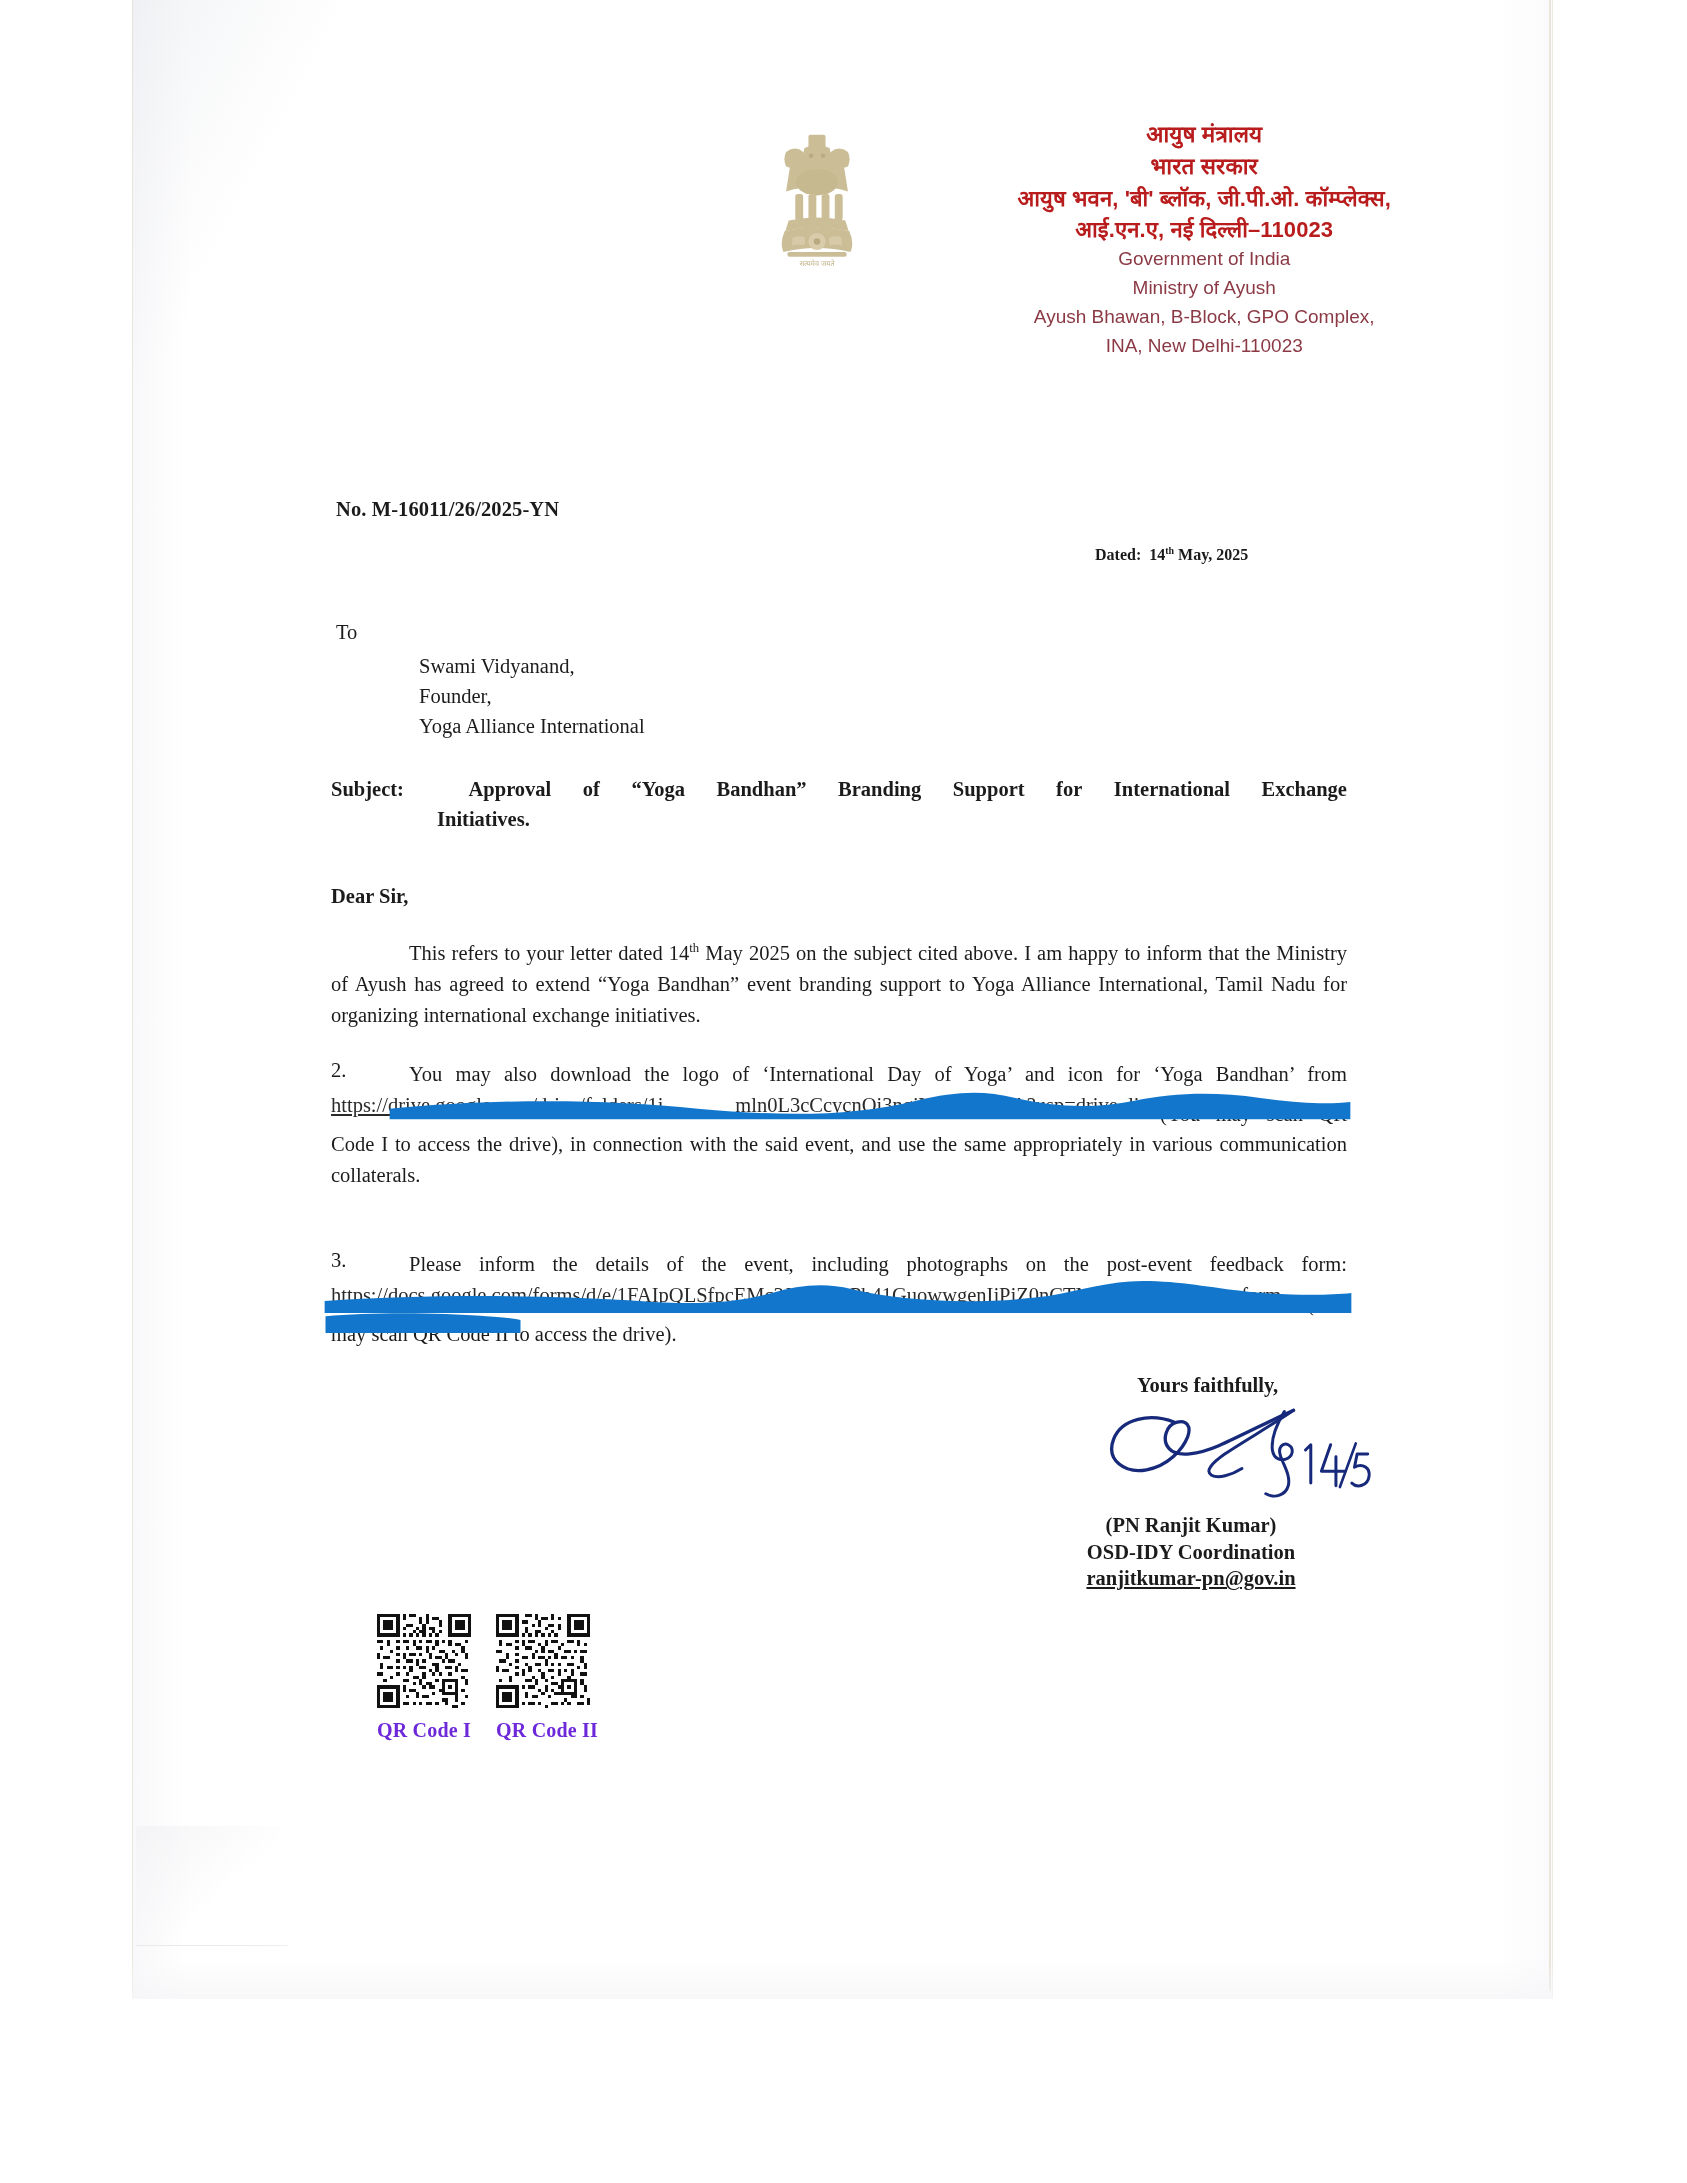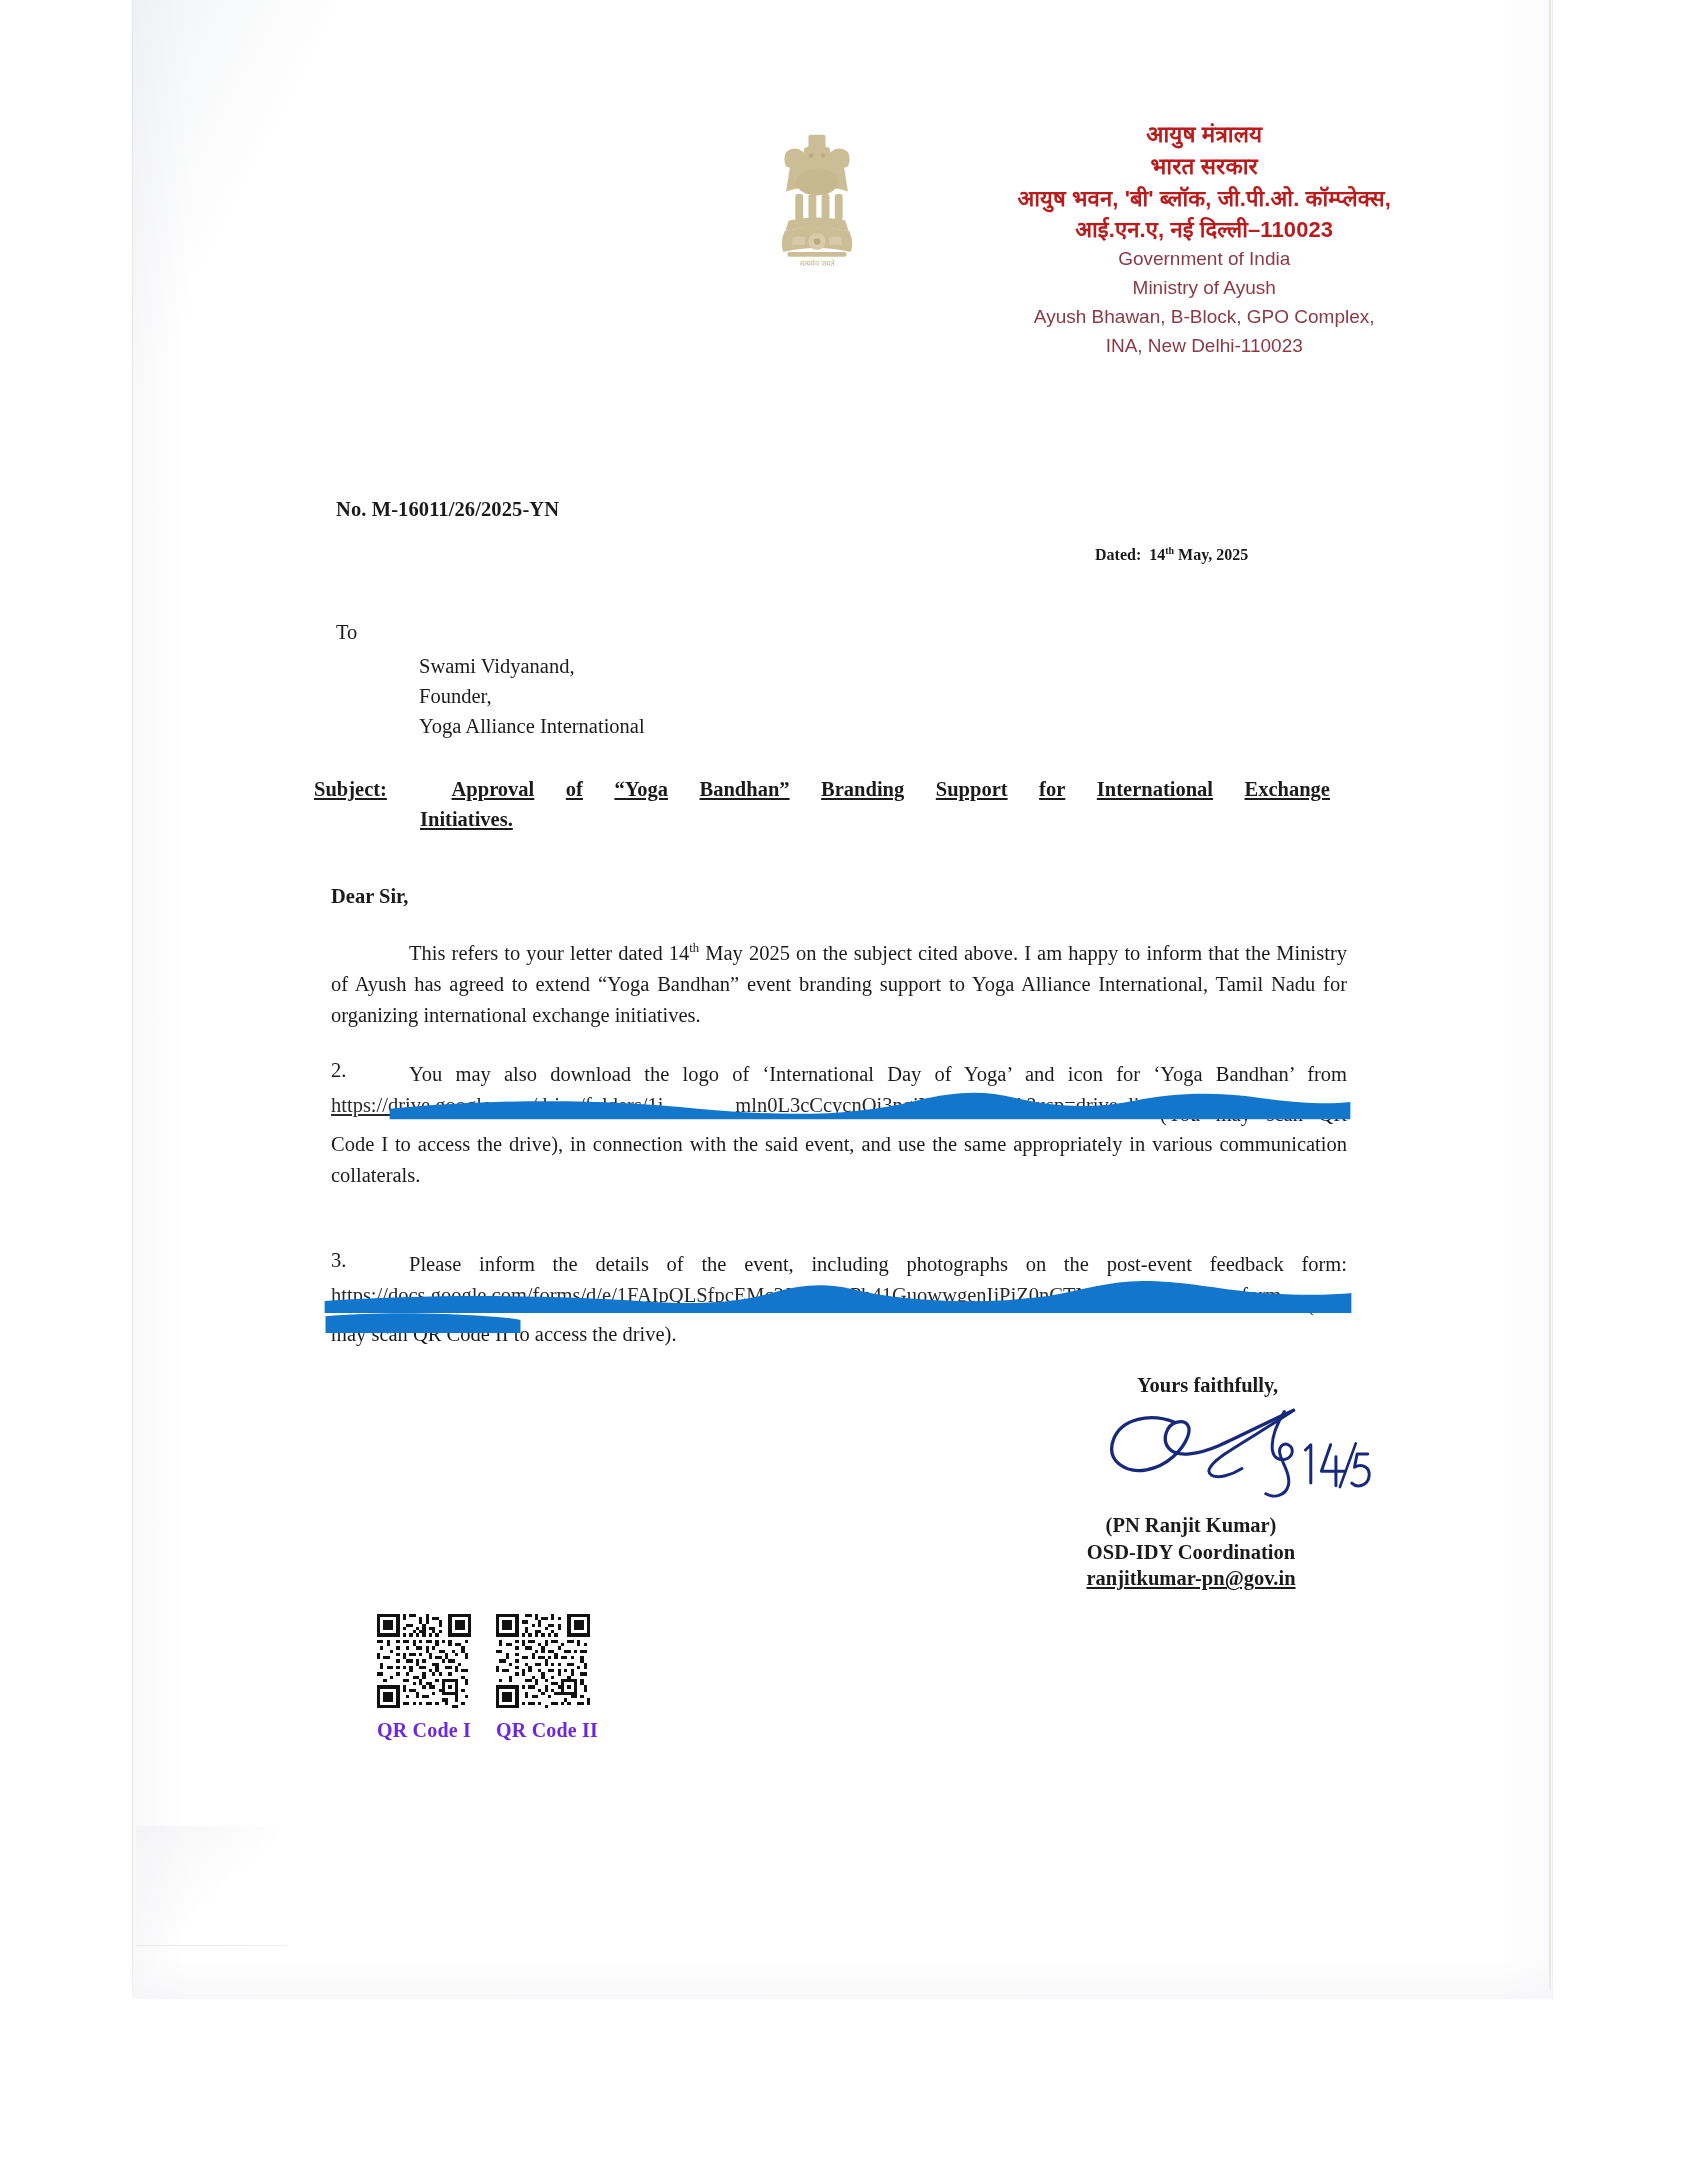"Subject:" #subject-block { left: 314px -> 331px; text-decoration: underline -> none }
